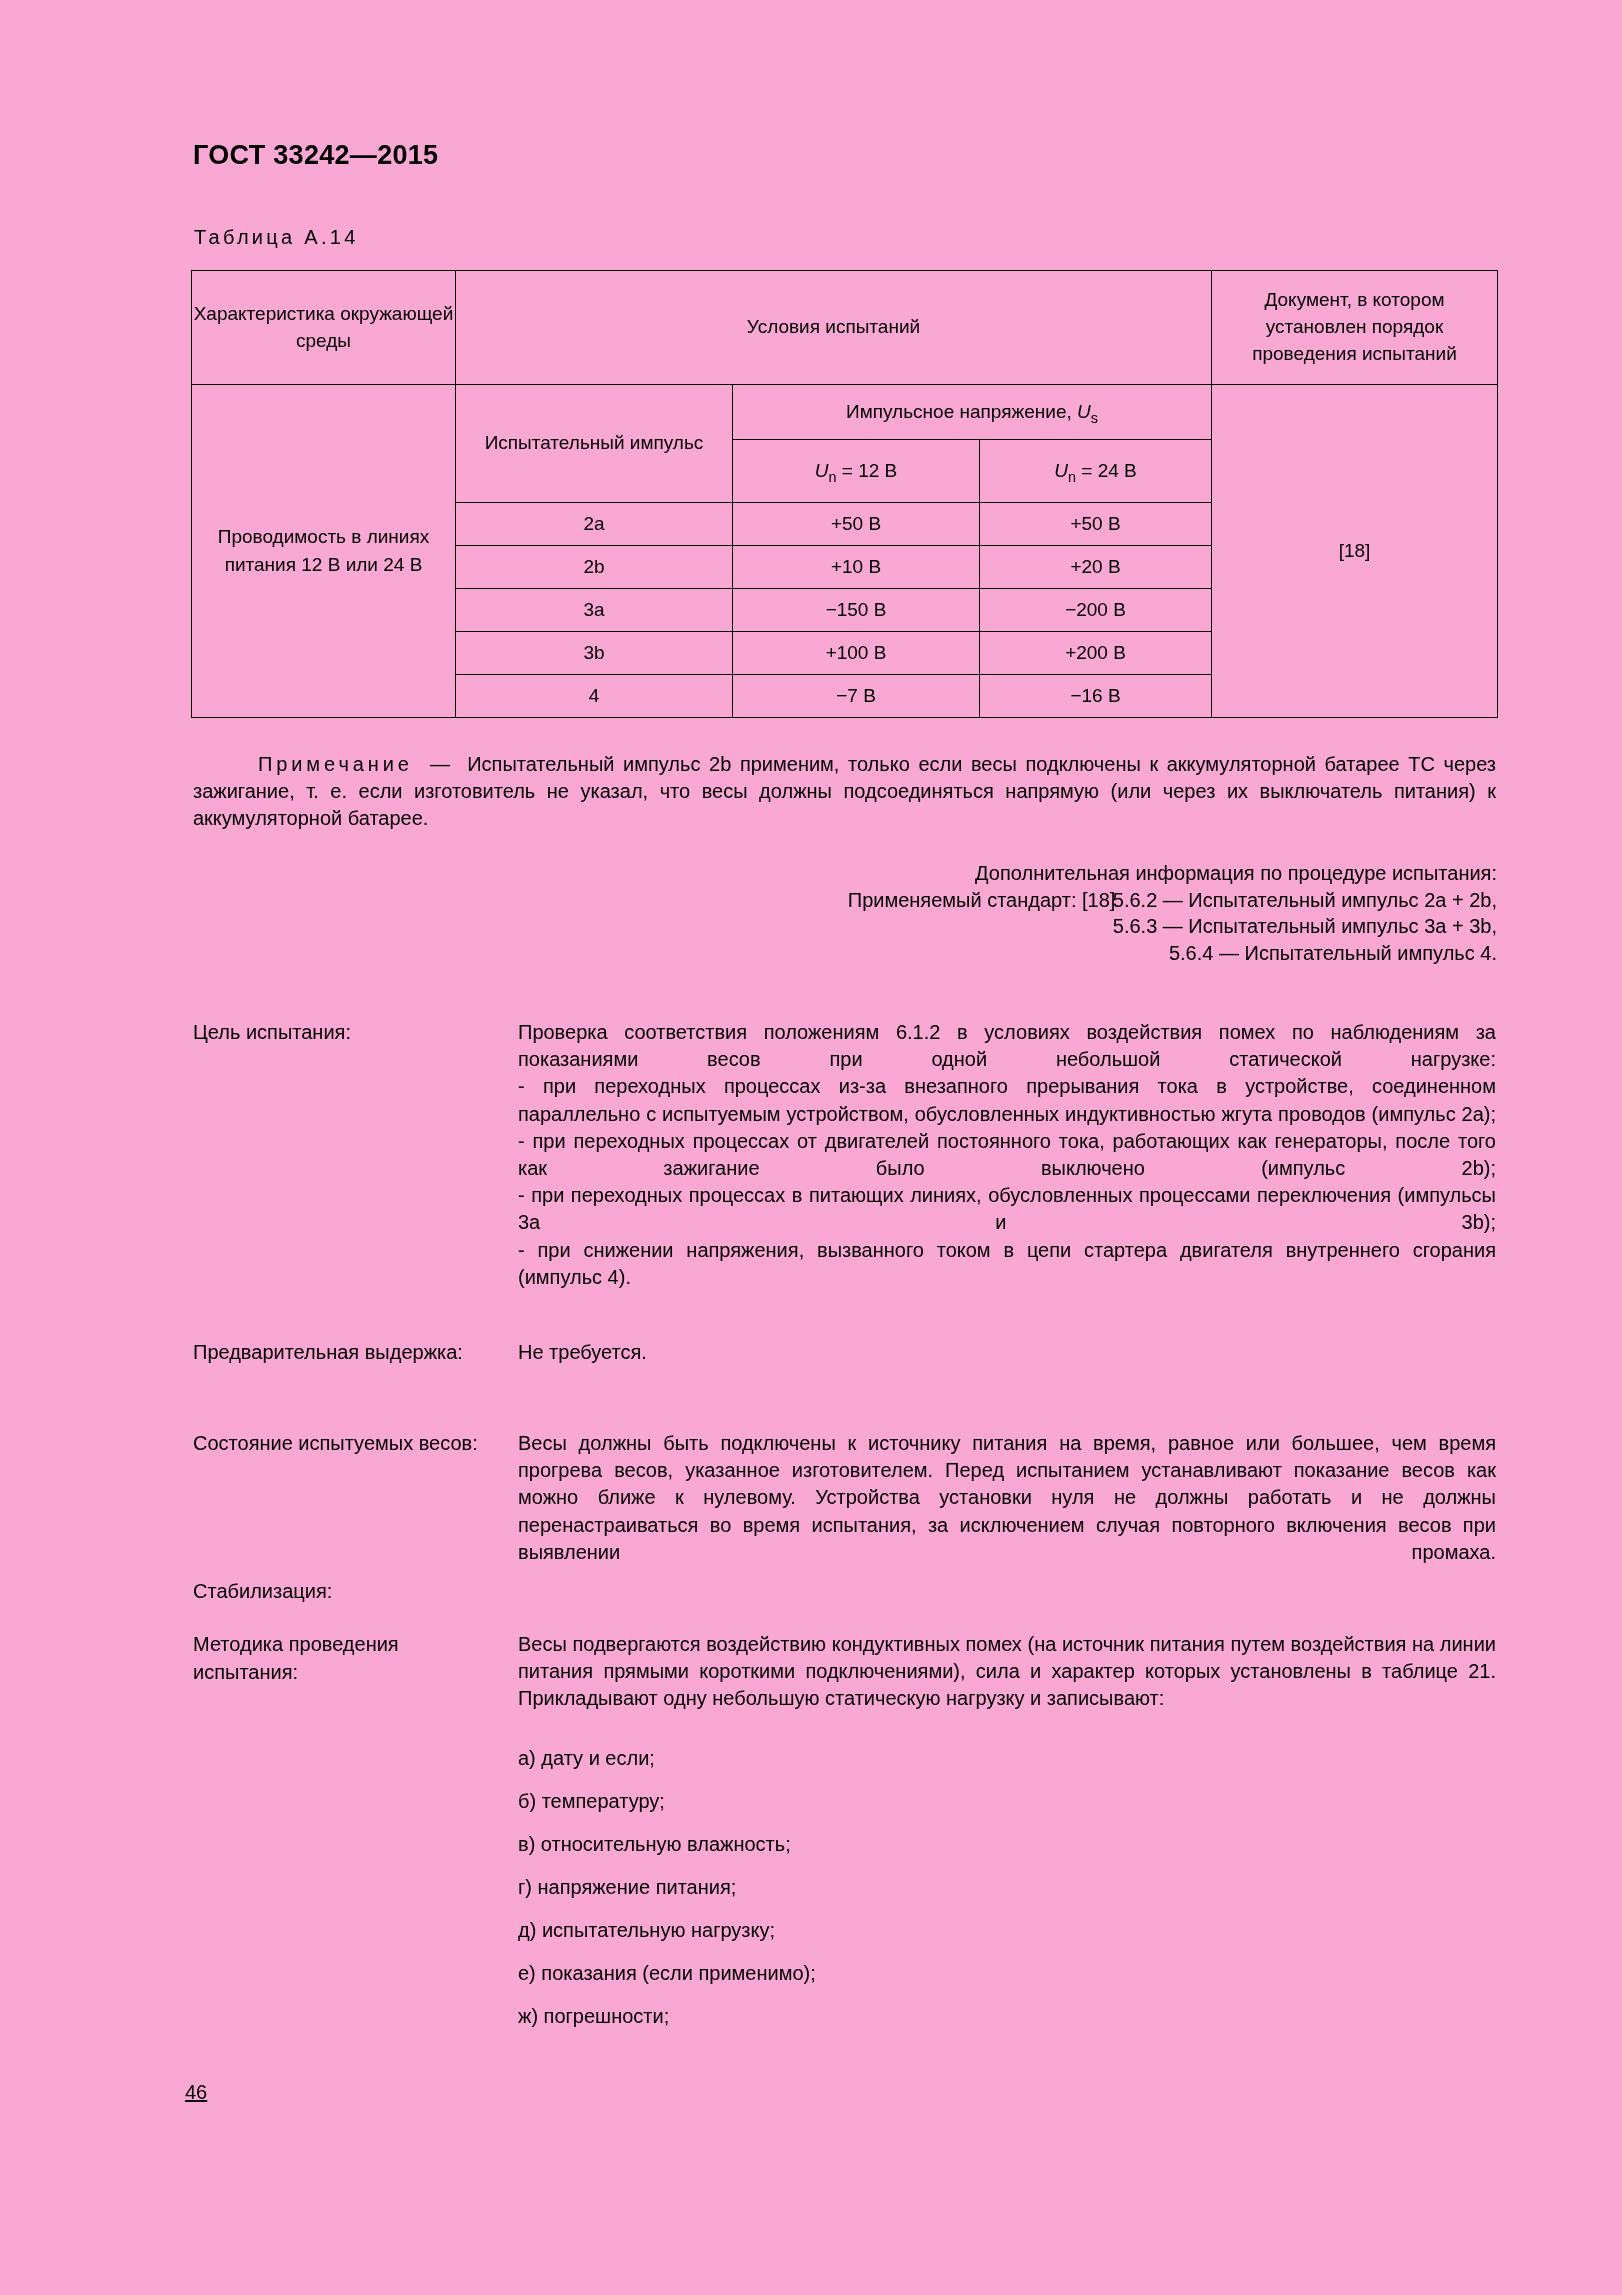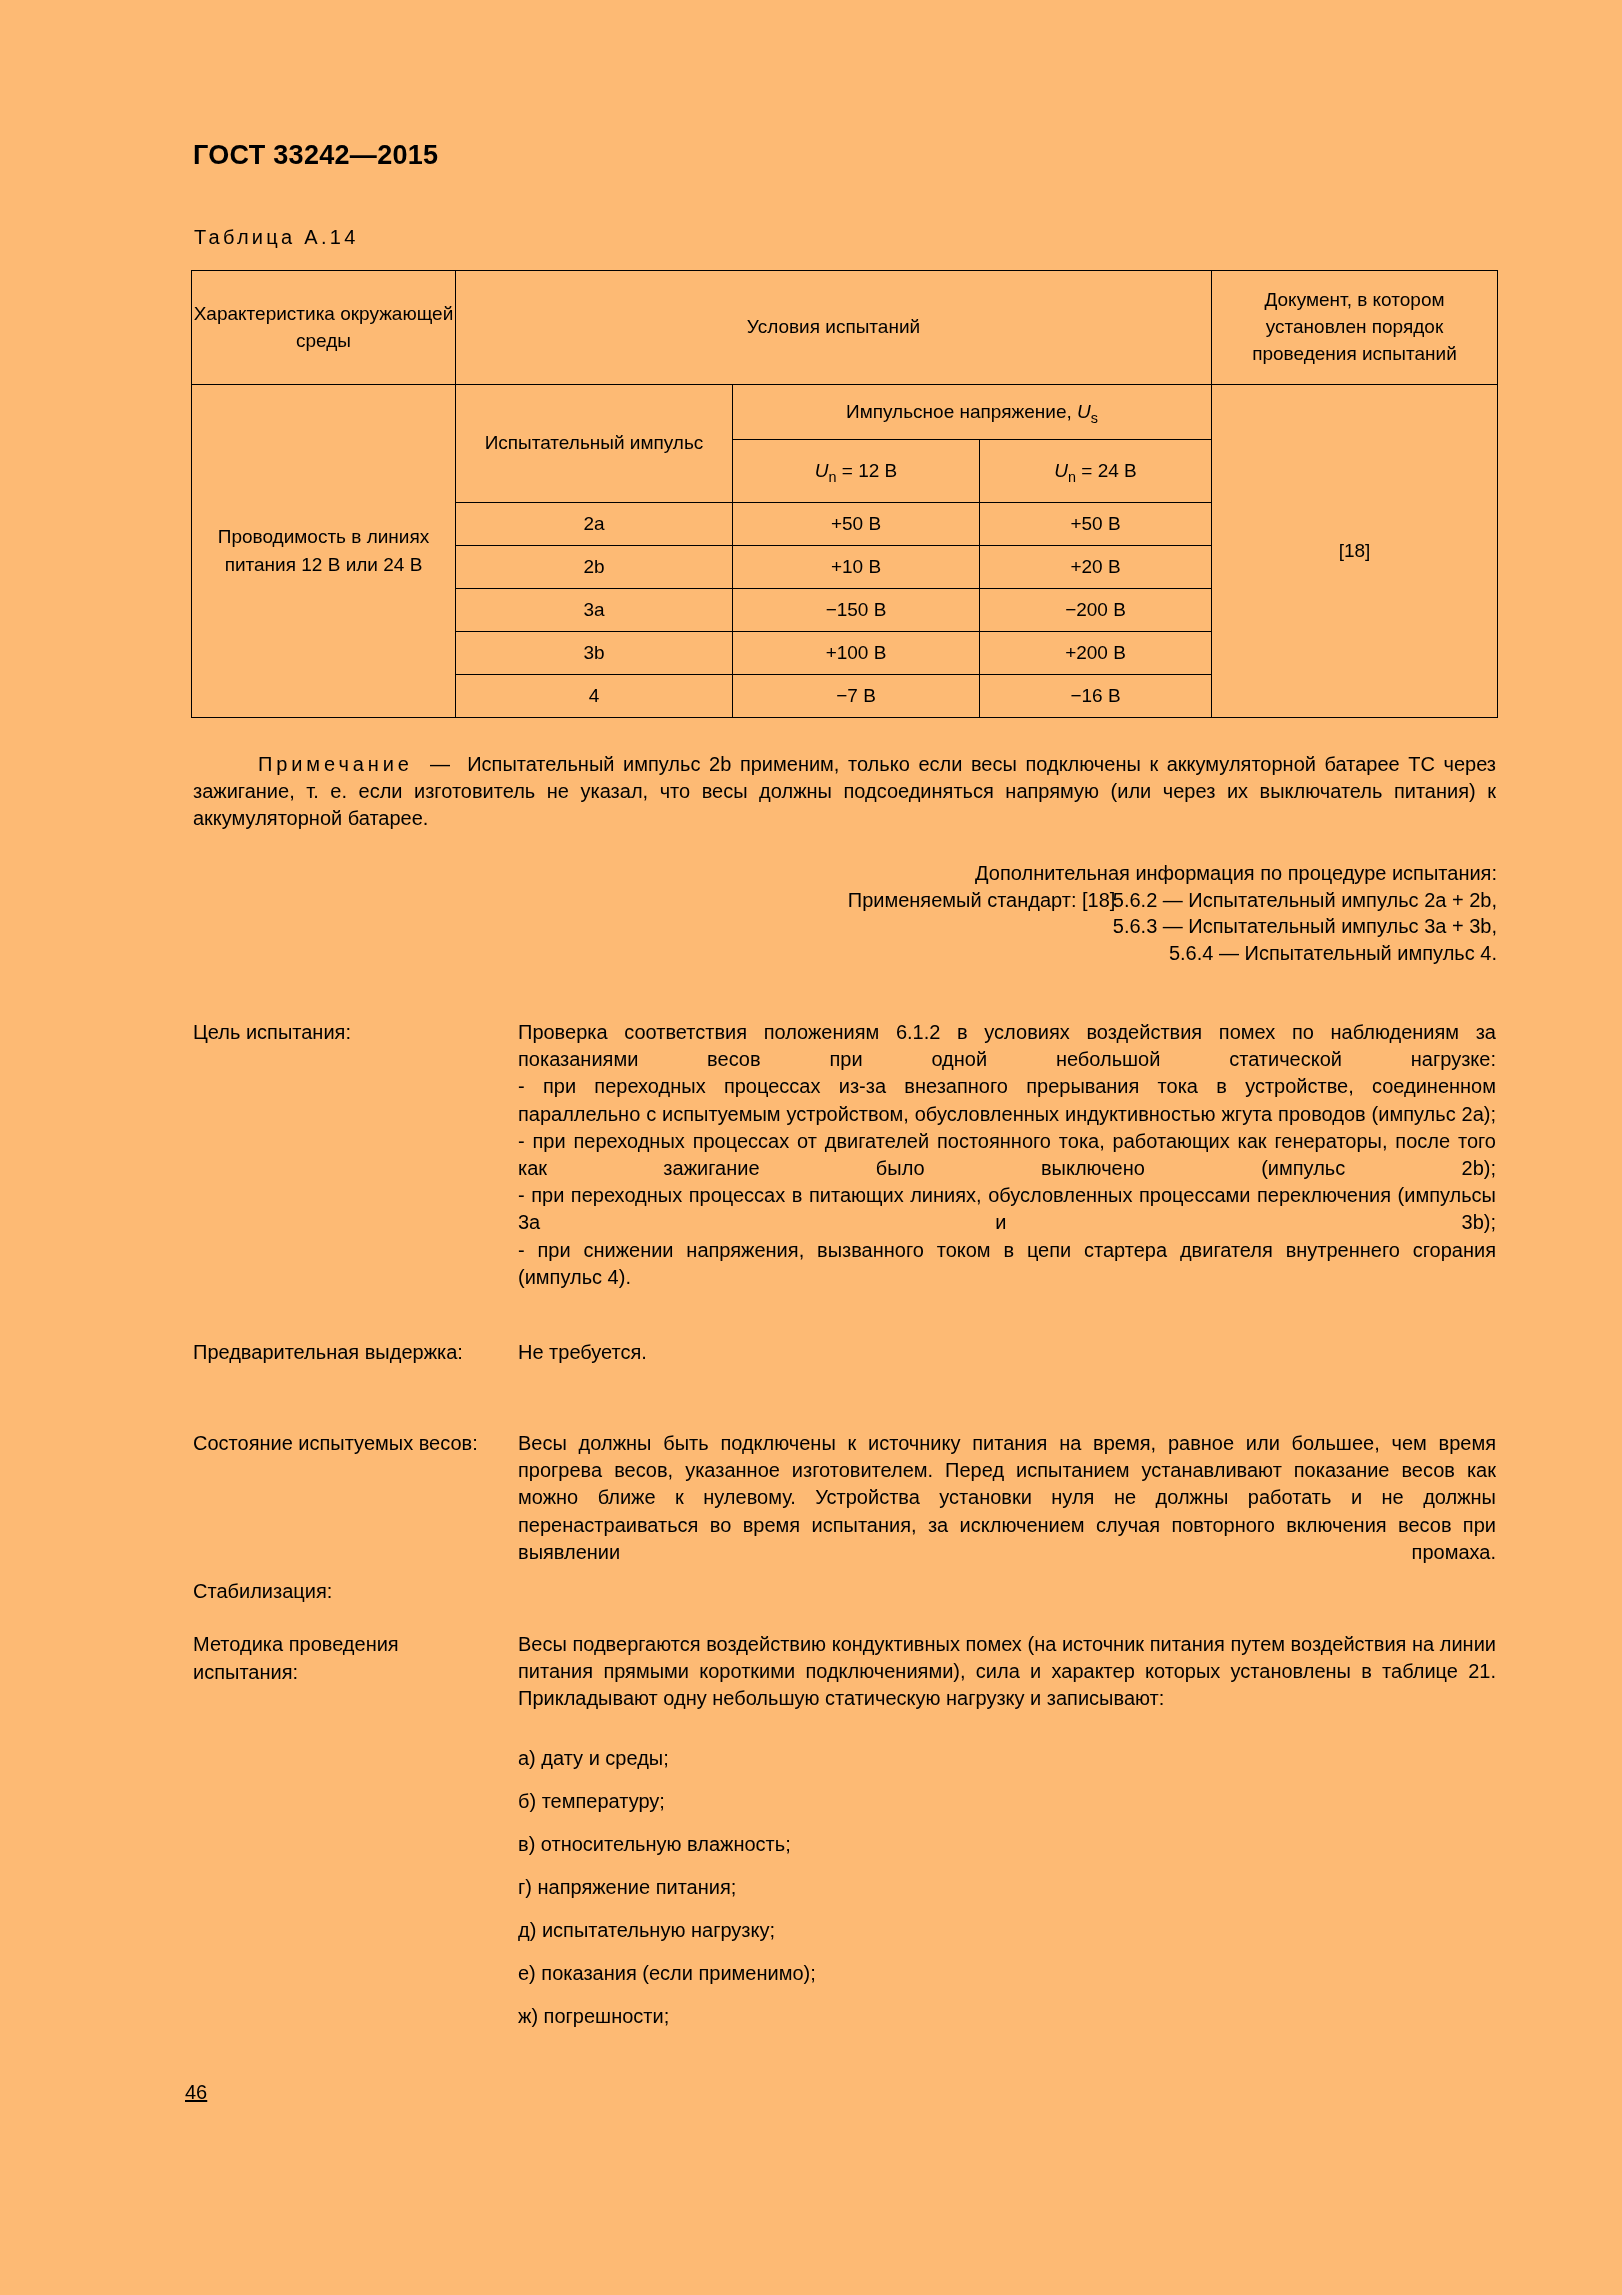"ГОСТ 33242—2015" .page { background: #fdba74 -> #f9a8d4 }
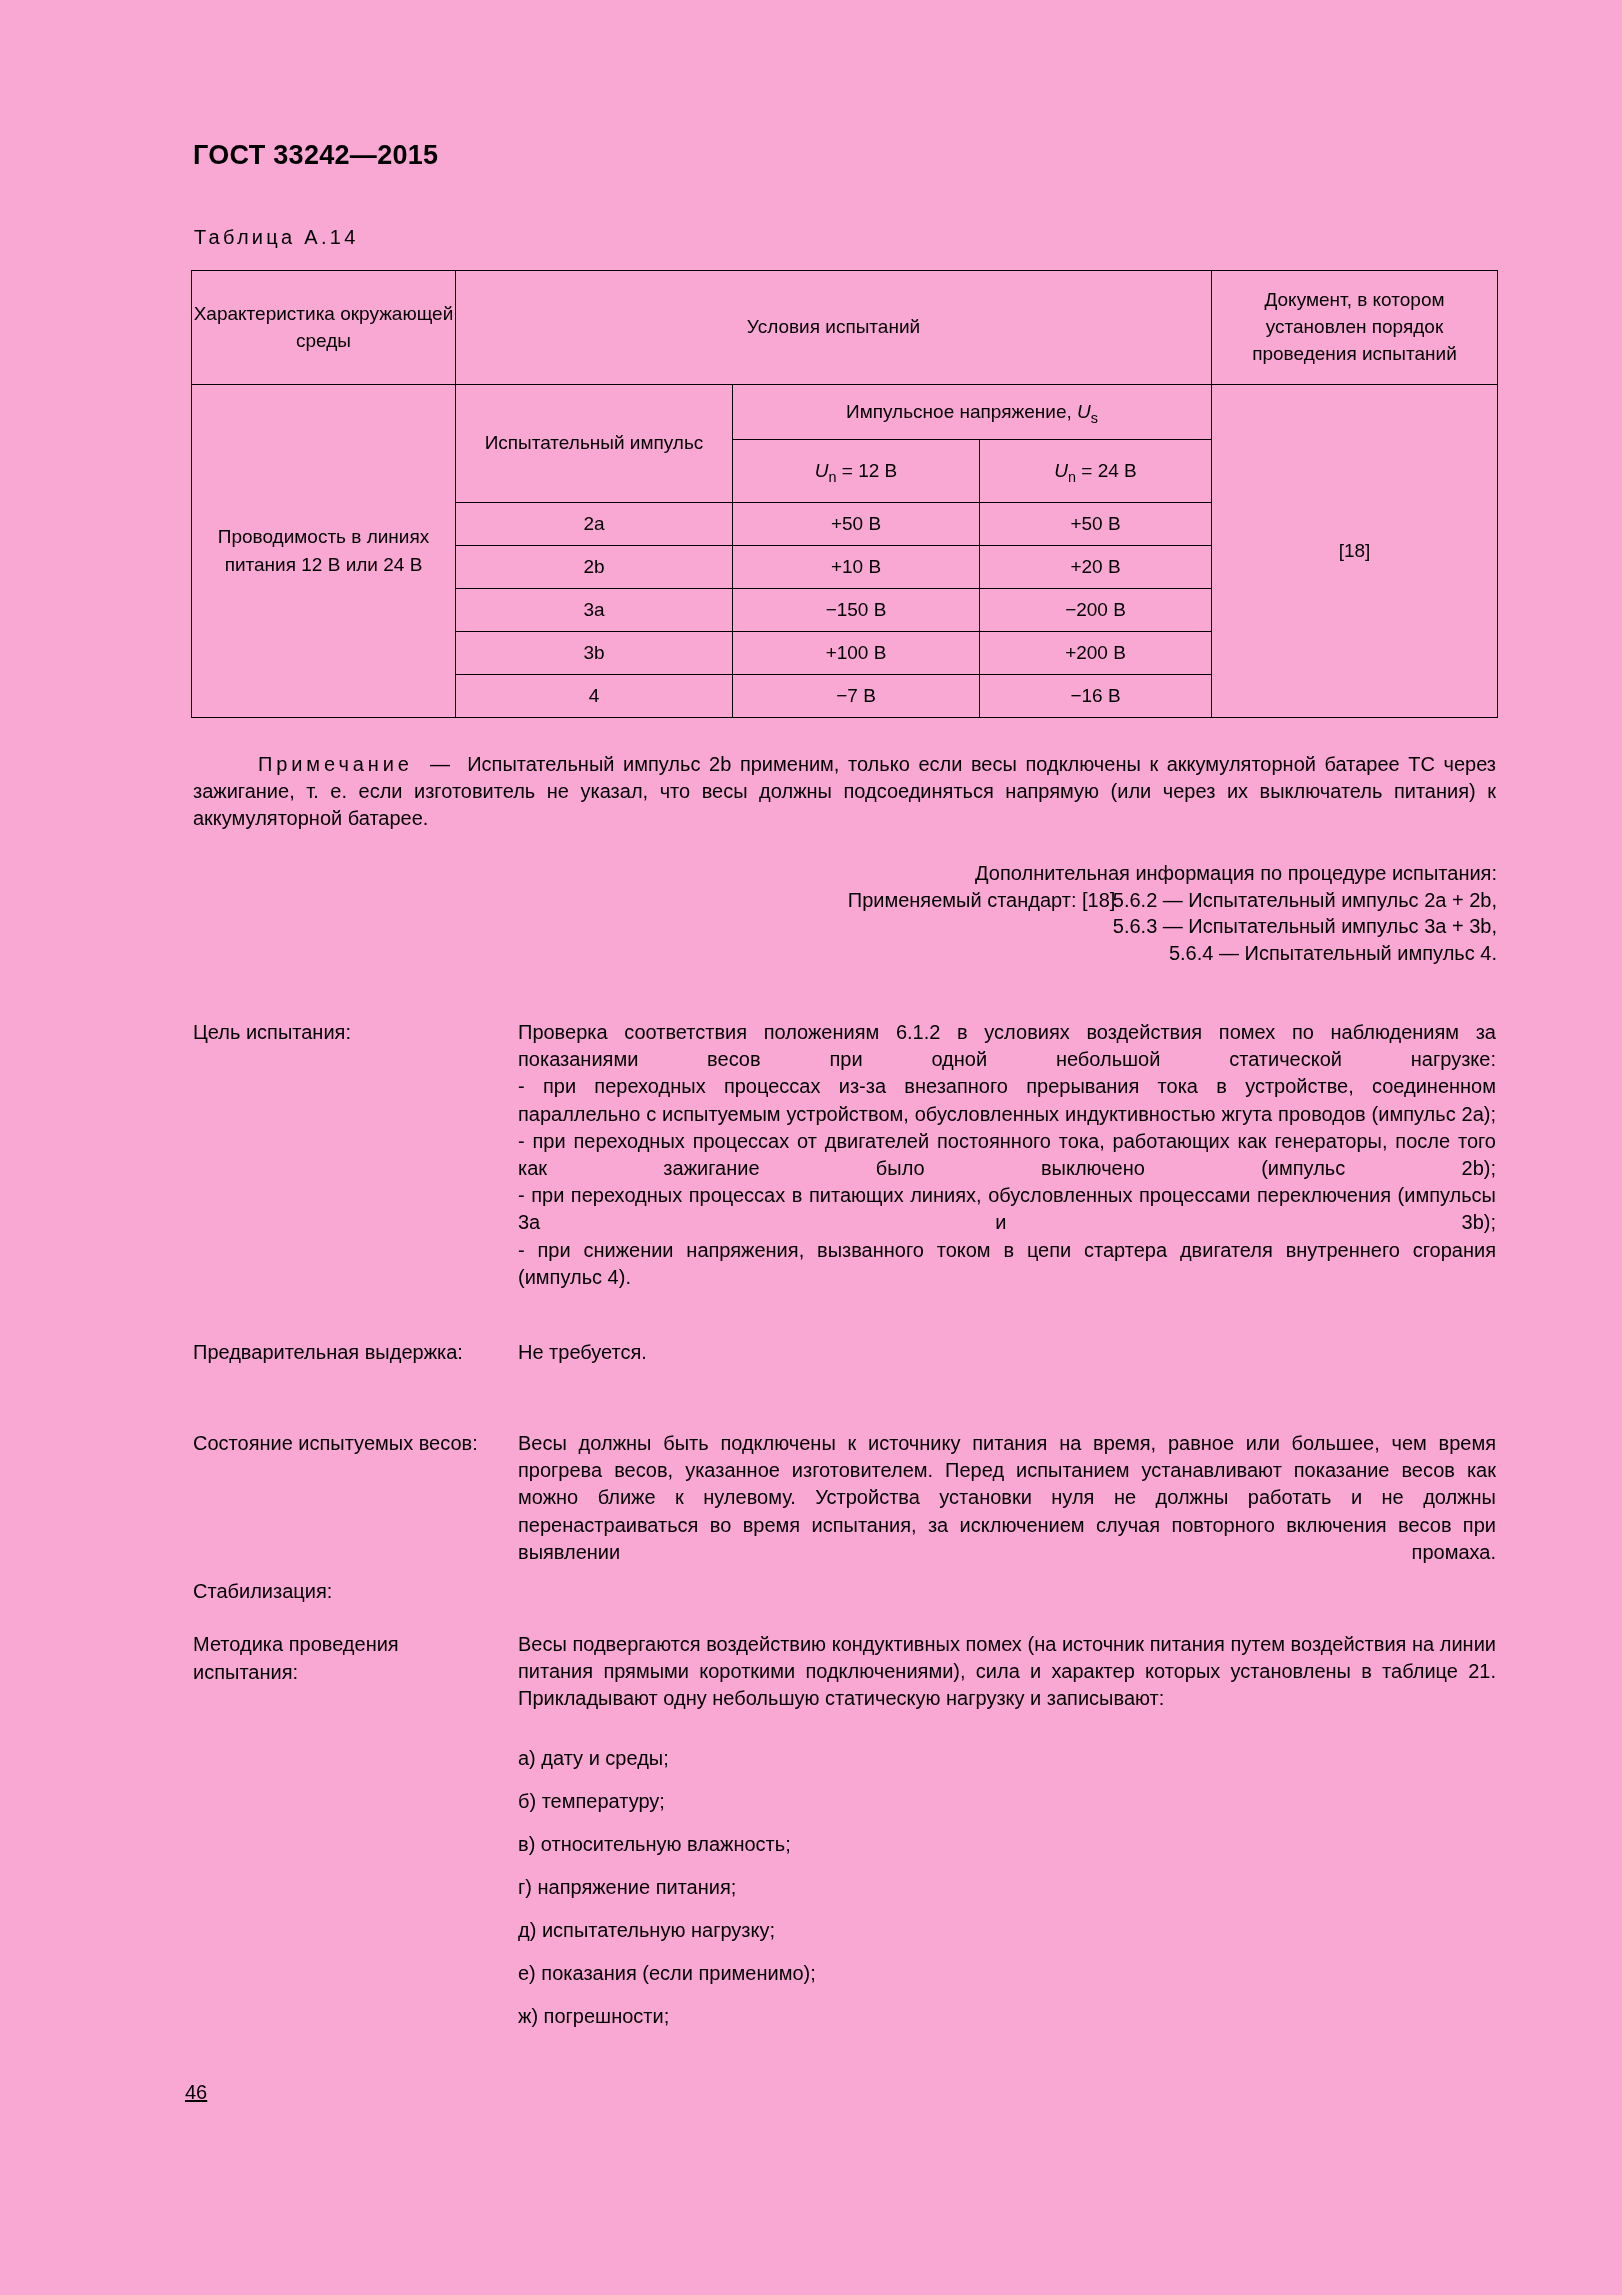"а) дату и среды;" div.li { text: среды -> если }
